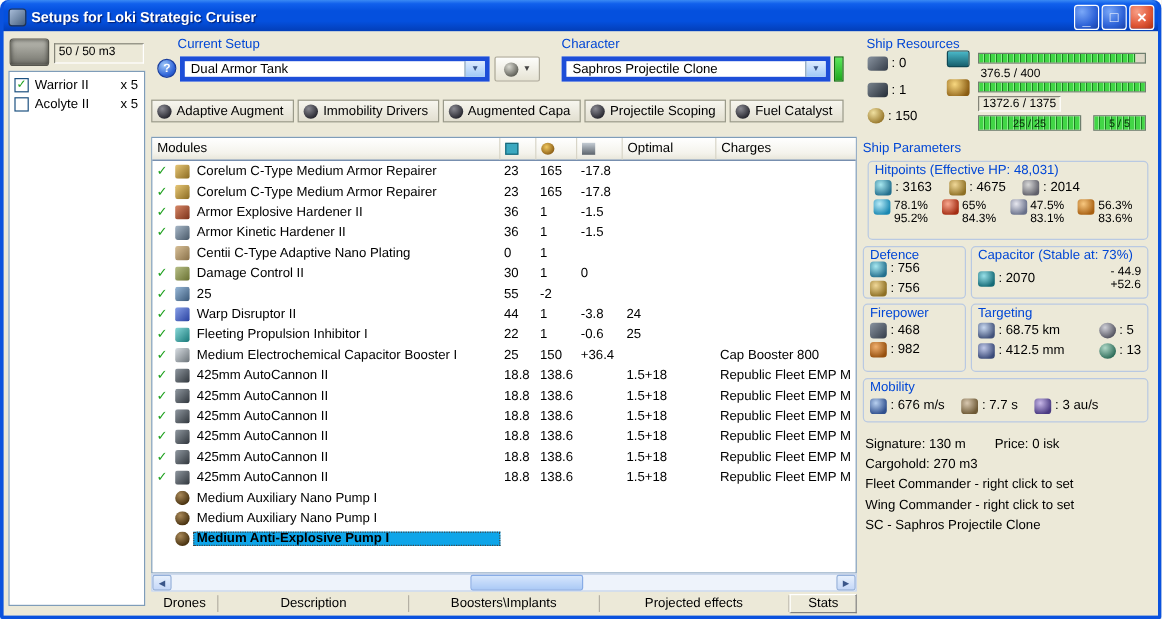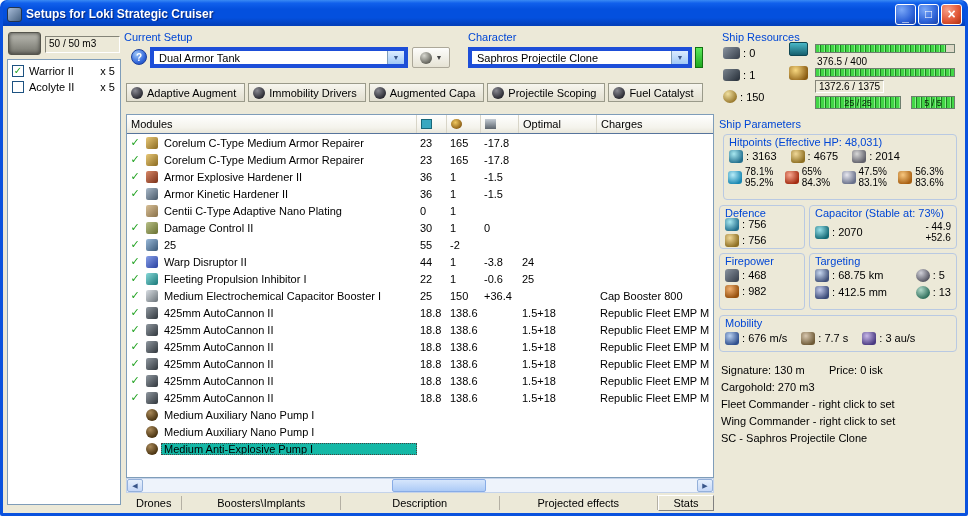"Current Setup" span.cap { left: 0 -> 24px }
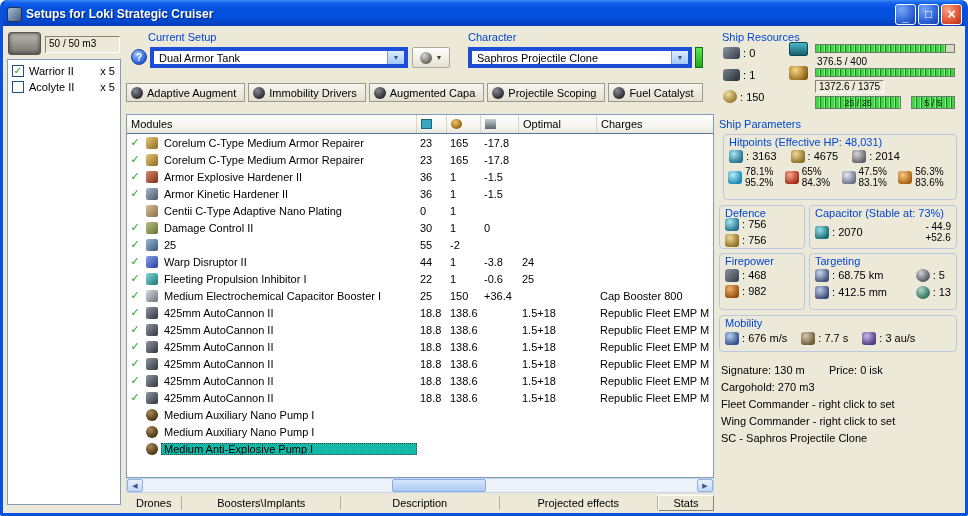"78.1%" .resist-cell { align-items: center -> none }
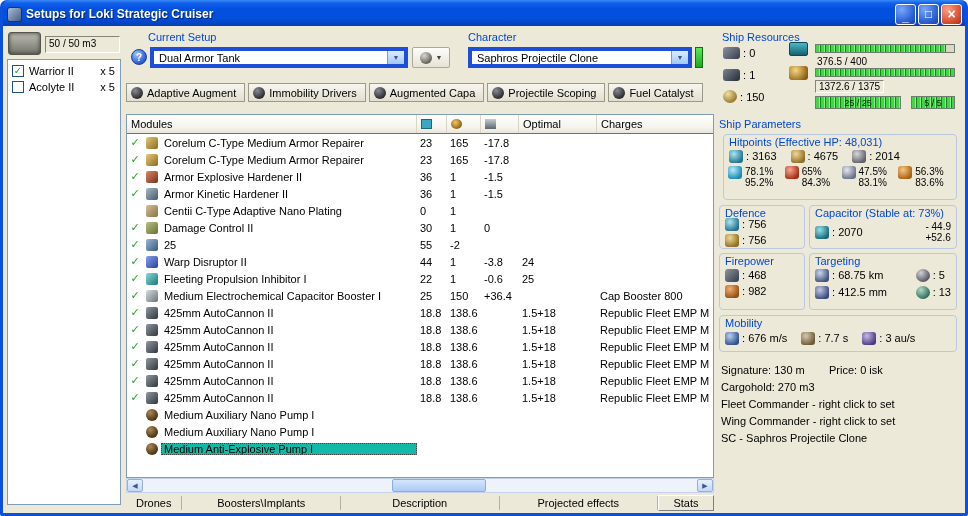"Medium Anti-Explosive Pump I" .trow.sel .c-name { background: #14b8a6 -> #0ea5e9; font-weight: none -> bold }
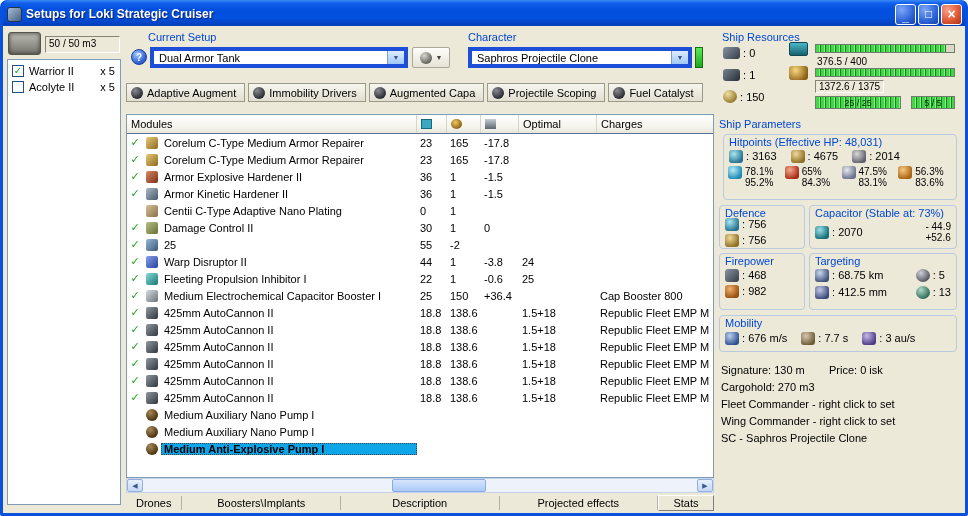"Boosters\Implants" span.btab { order: before "Description" -> after "Description" }
